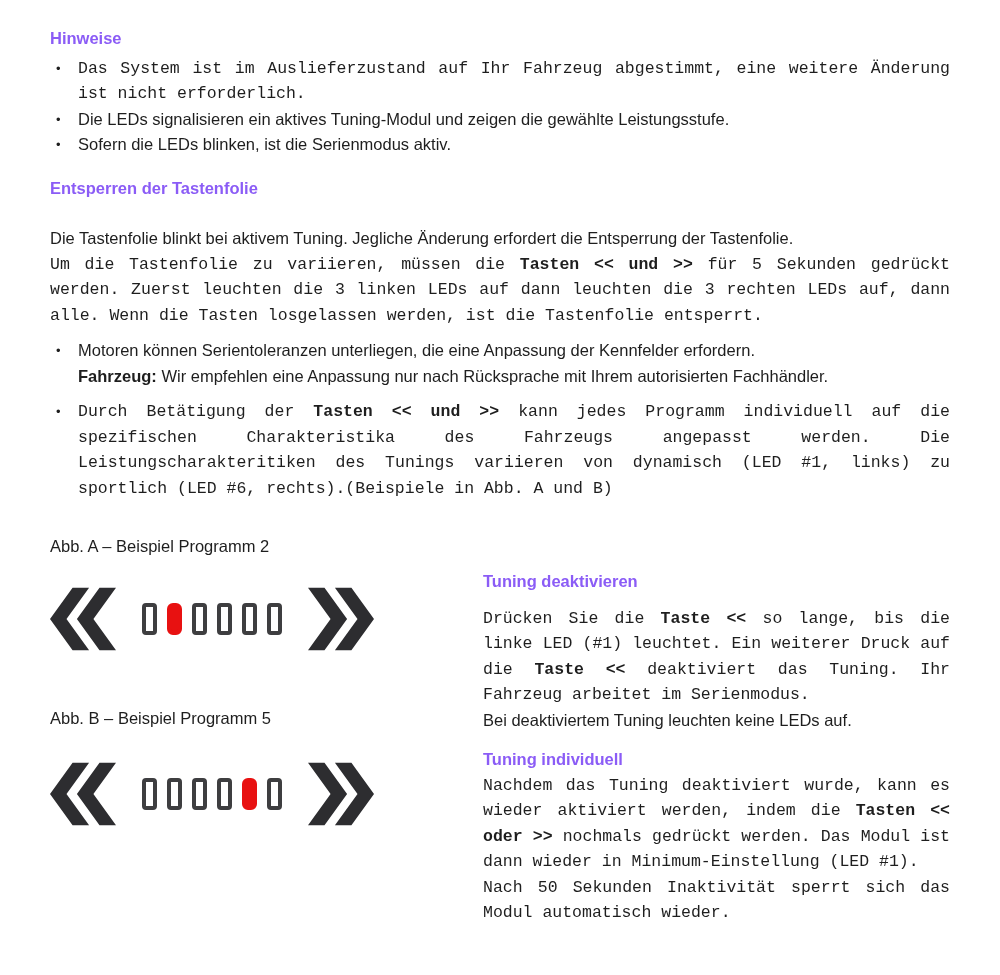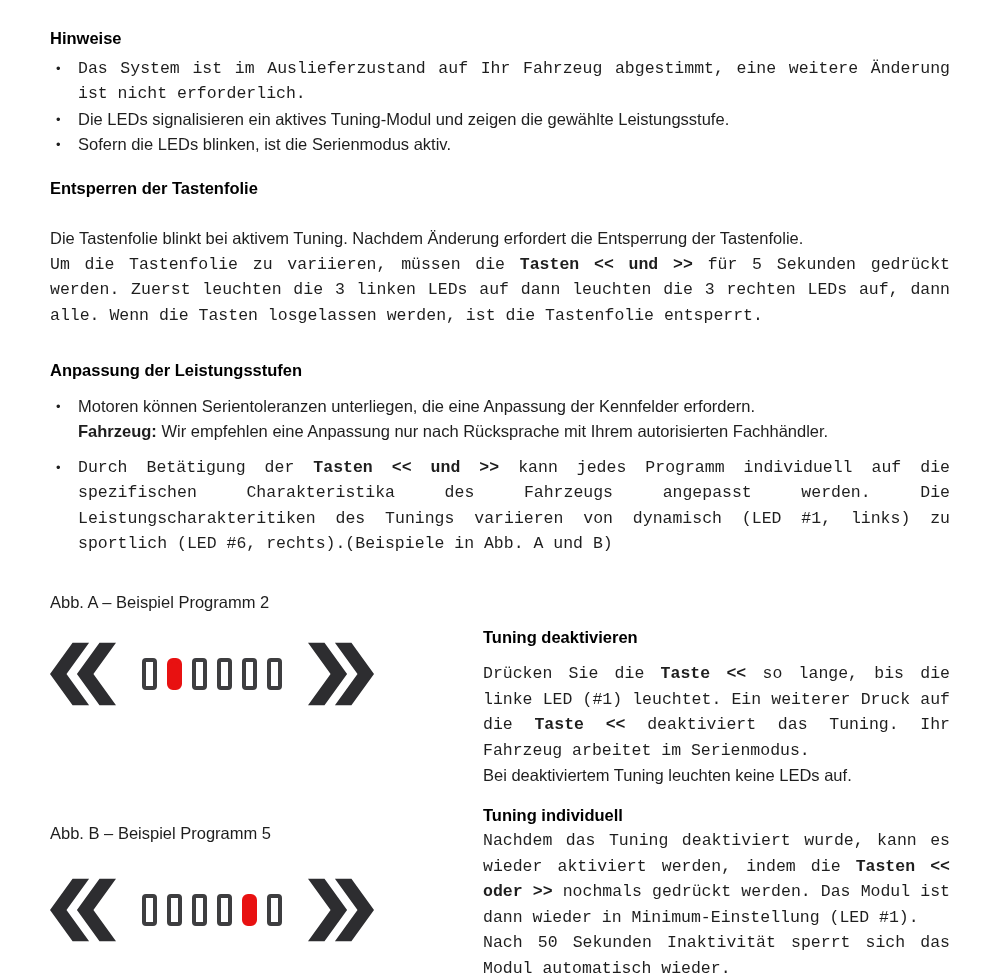"Hinweise" .h { color: #000000 -> #8b5cf6 }
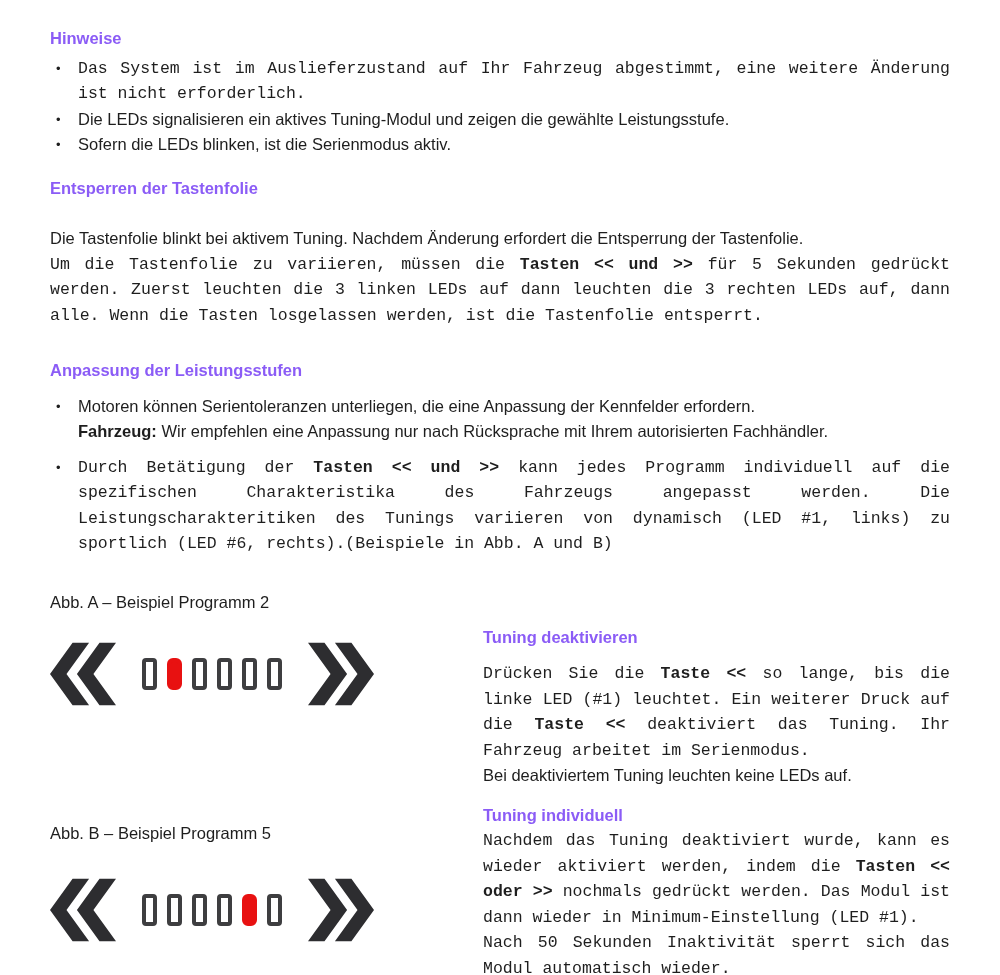"Die Tastenfolie blinkt bei aktivem" div.mt25 { text: Nachdem -> Jegliche }
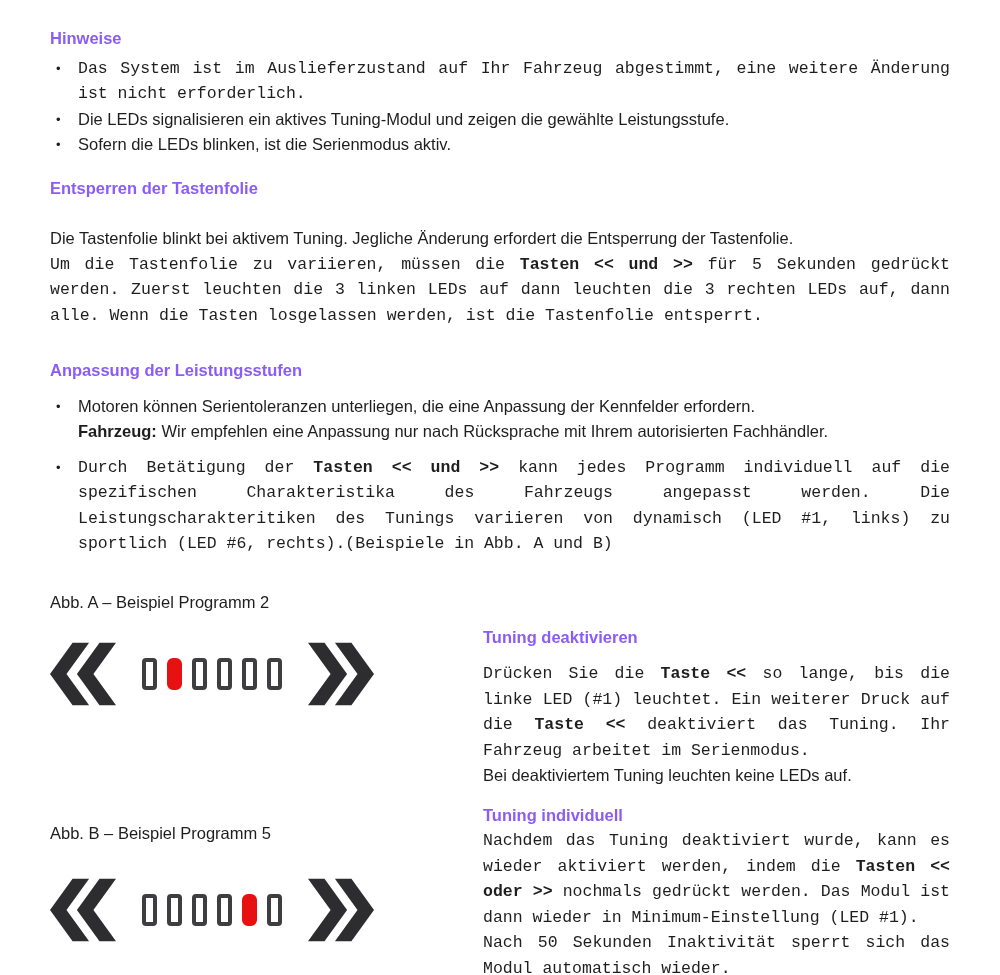"Anpassung der Leistungsstufen" div.h { html: <div>Anpassung der Leistungsstufen</div> -> none }
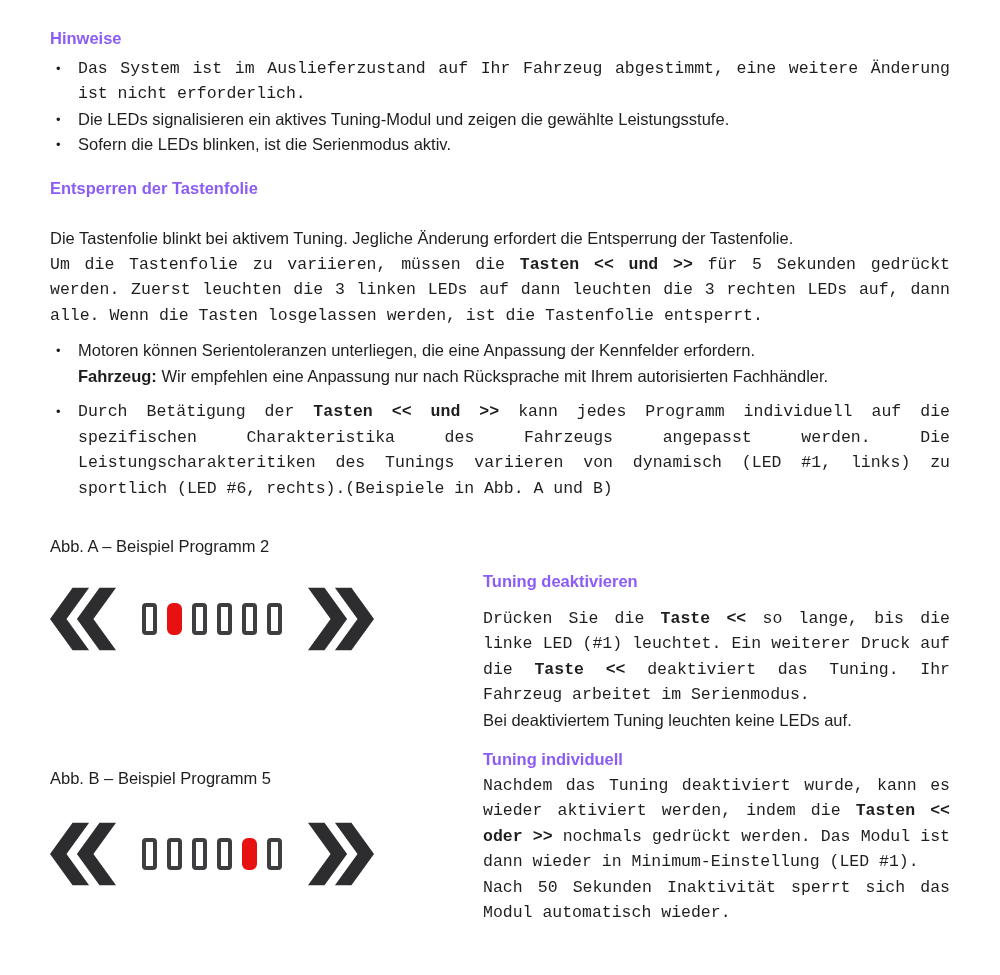"Abb. B – Beispiel Programm" .fig-b { margin-top: 112px -> 52px }
